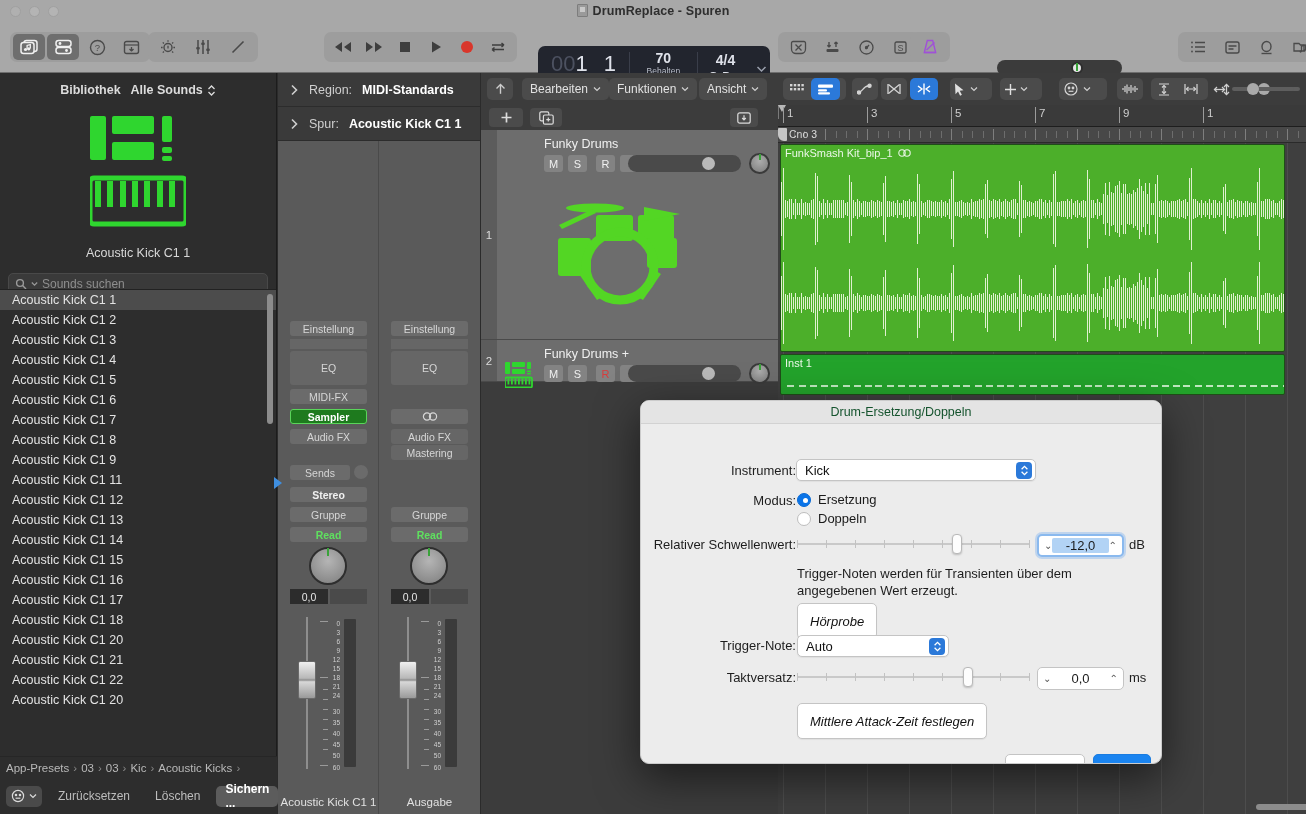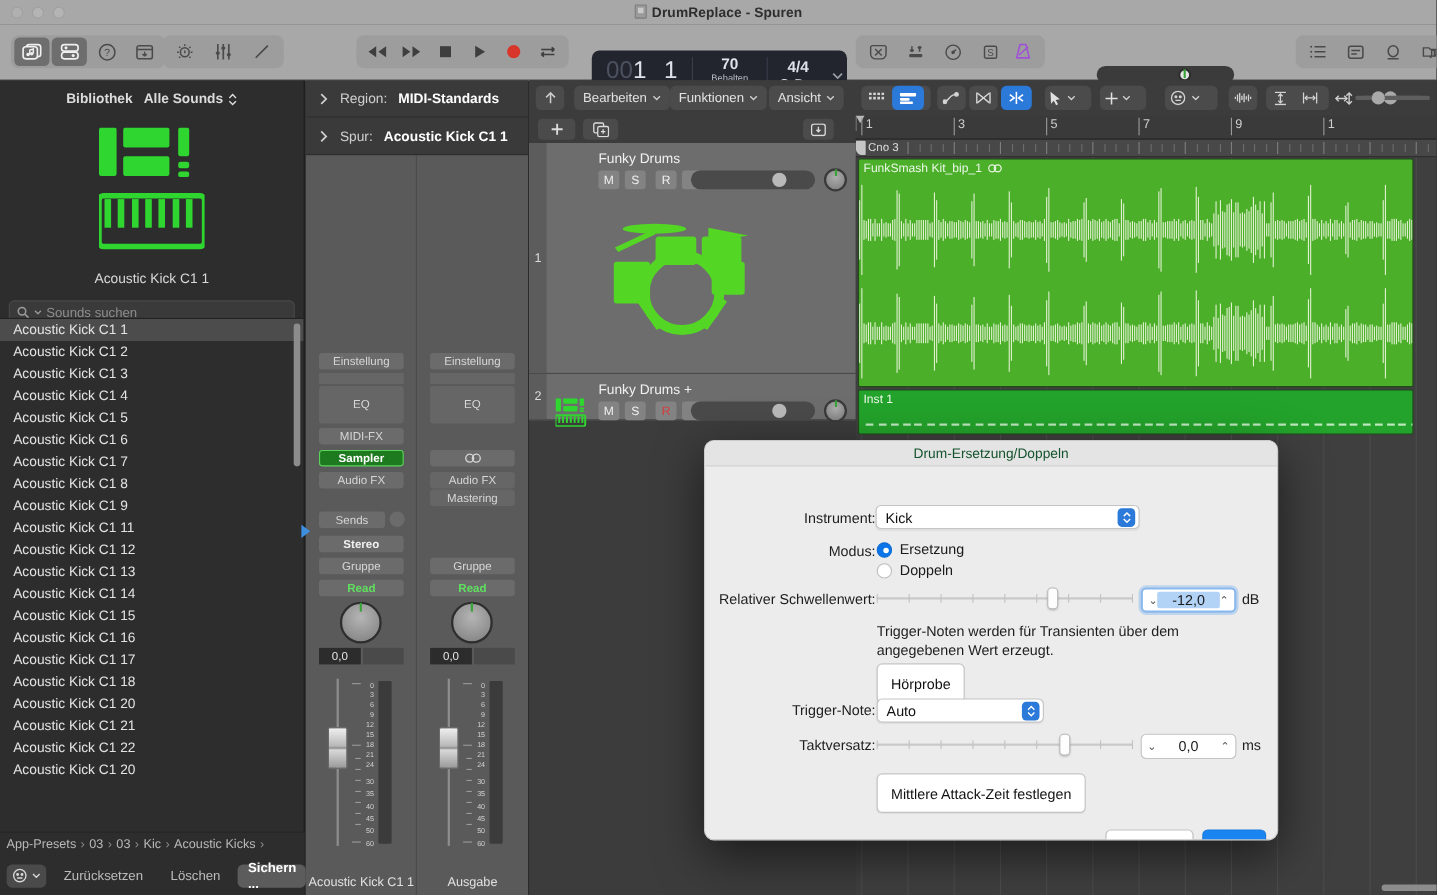"Hörprobe" .dbtn { font-style: none -> italic }
